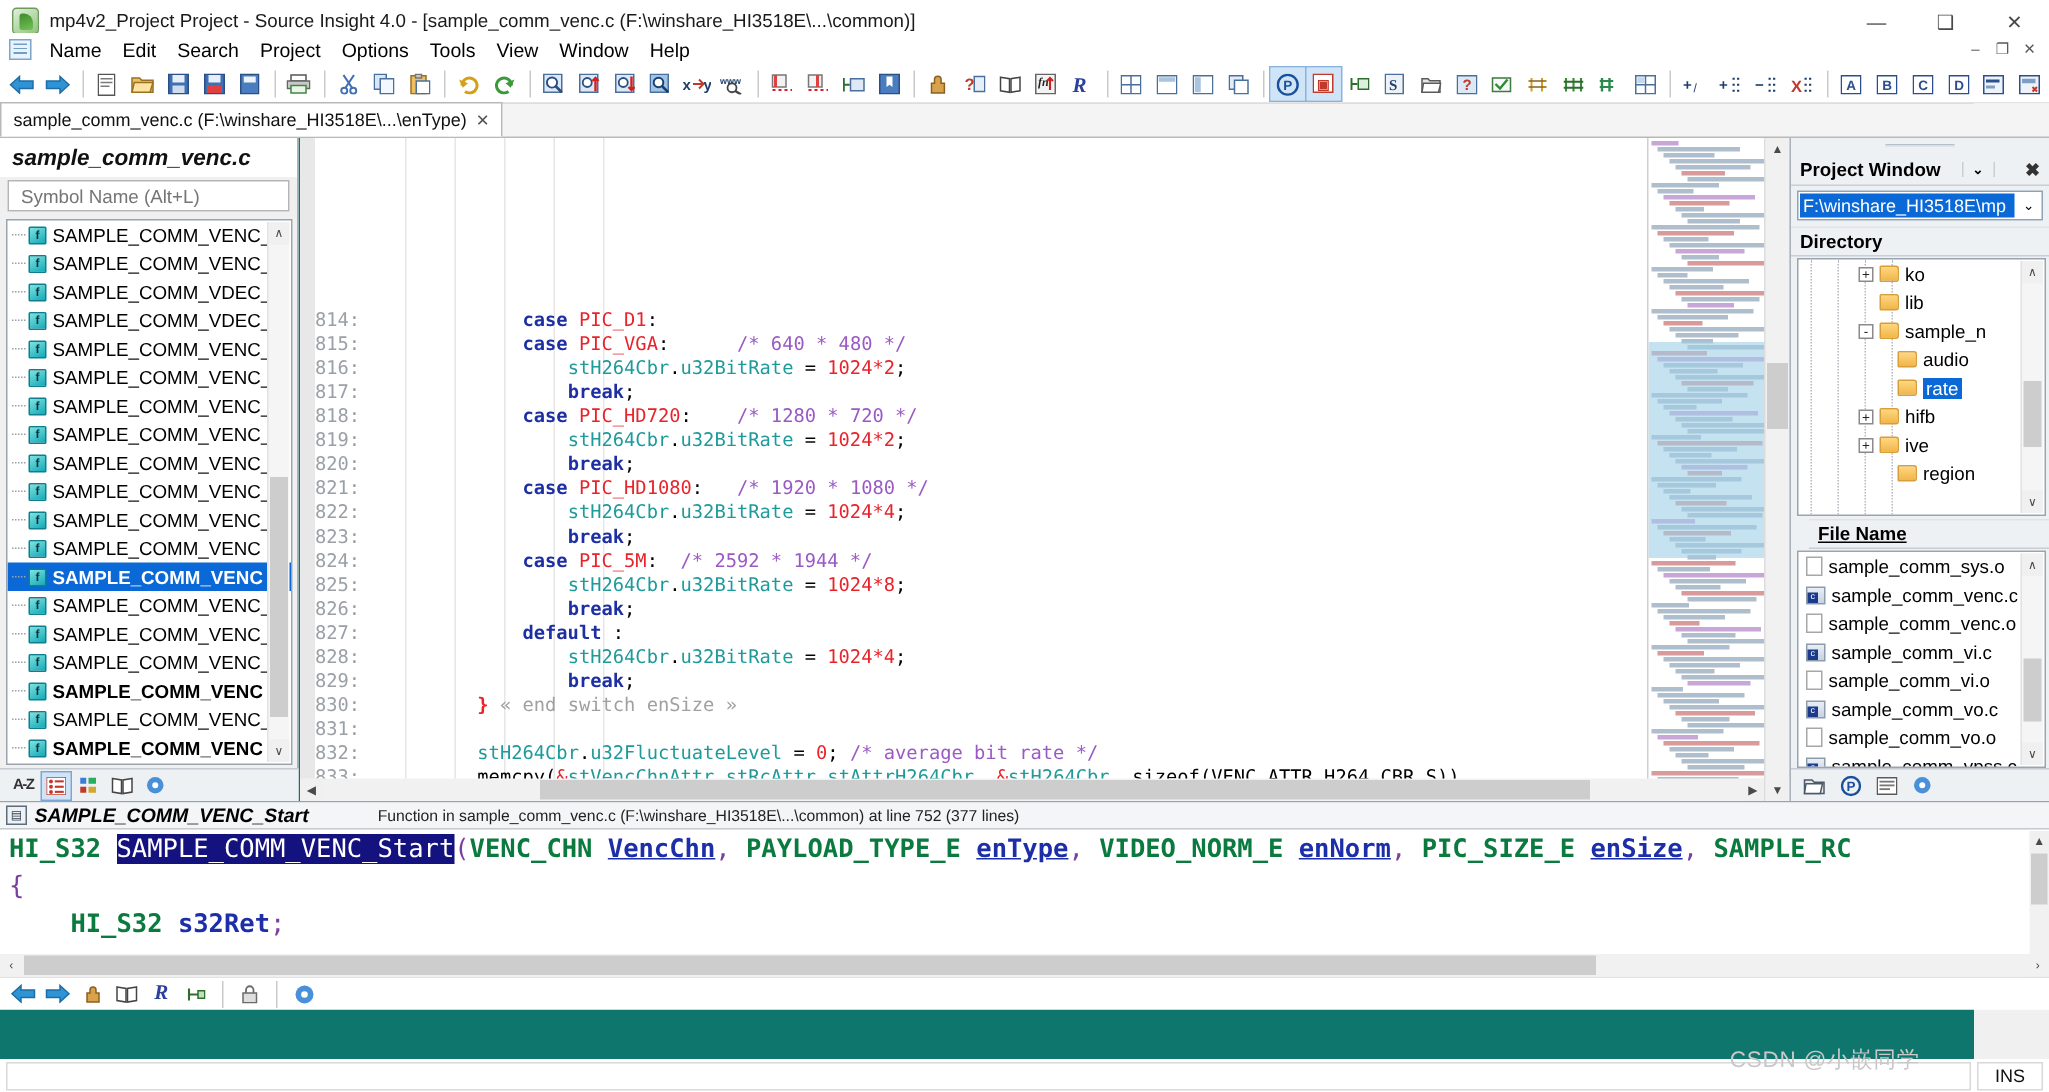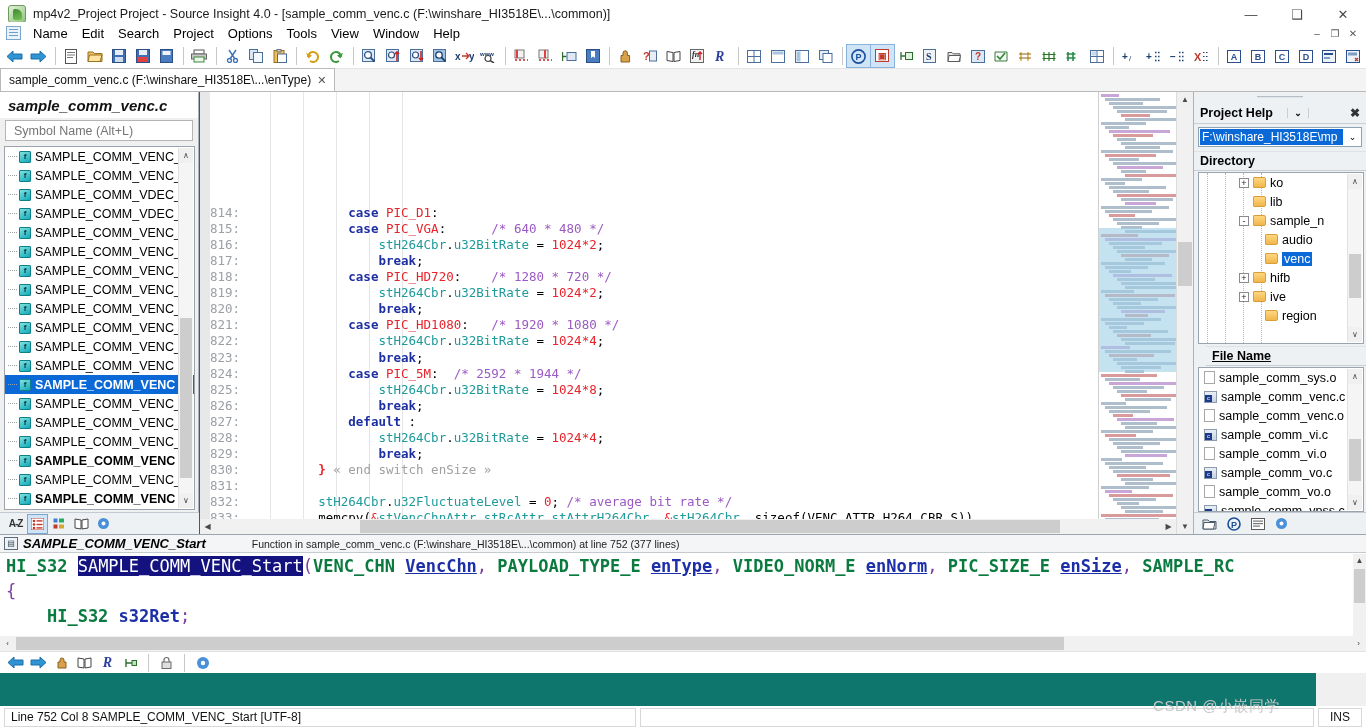"Project Help" span { text: Help -> Window }
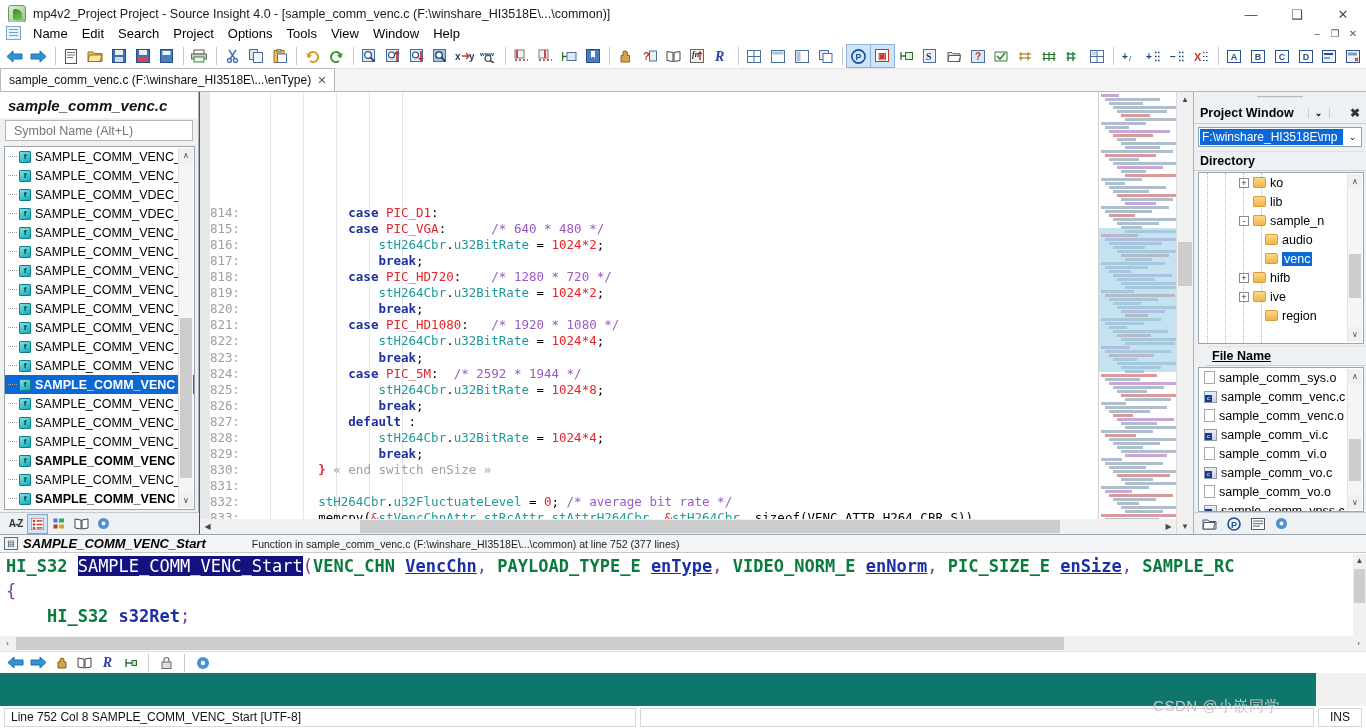"venc" span.tr-label { text: venc -> rate }
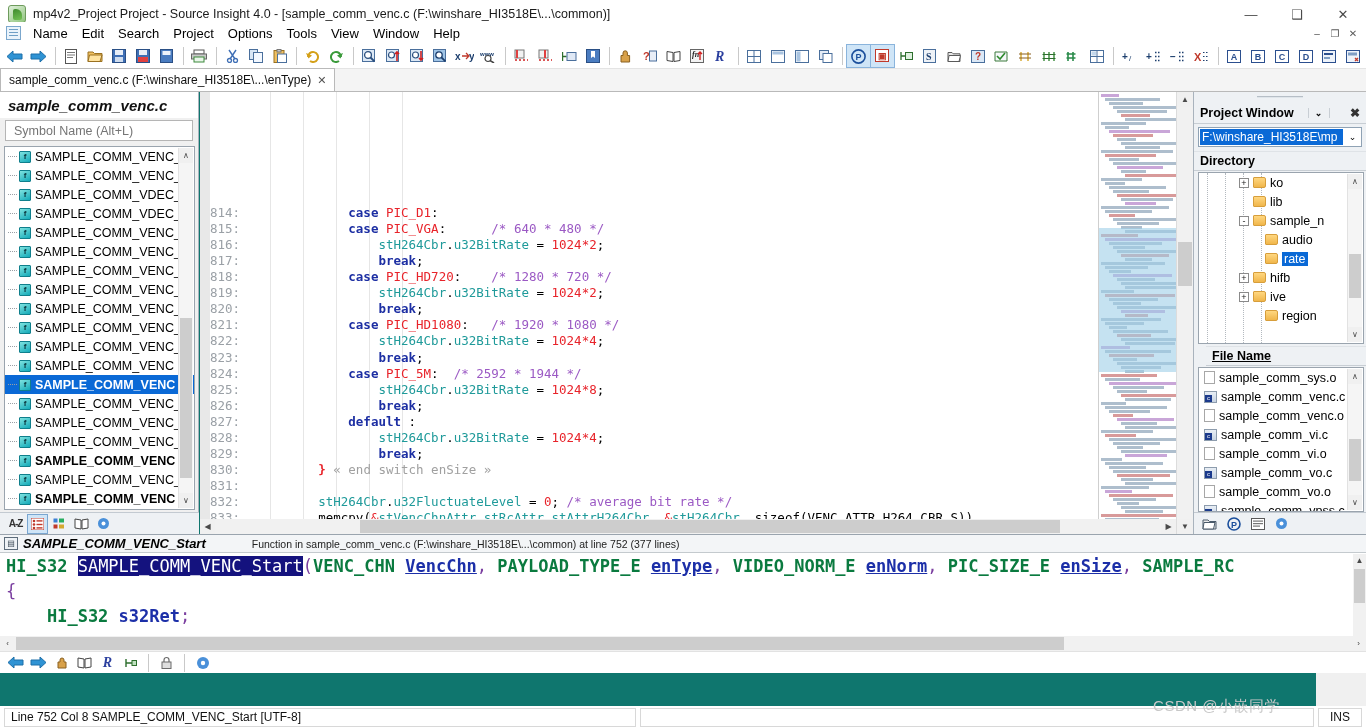"Line 752 Col 8 SAMPLE_COMM_VENC_Start" div.sb-cell { html: <div>Line 752 Col 8 SAMPLE_COMM_VENC_Start [UTF-8]</div> -> none }
